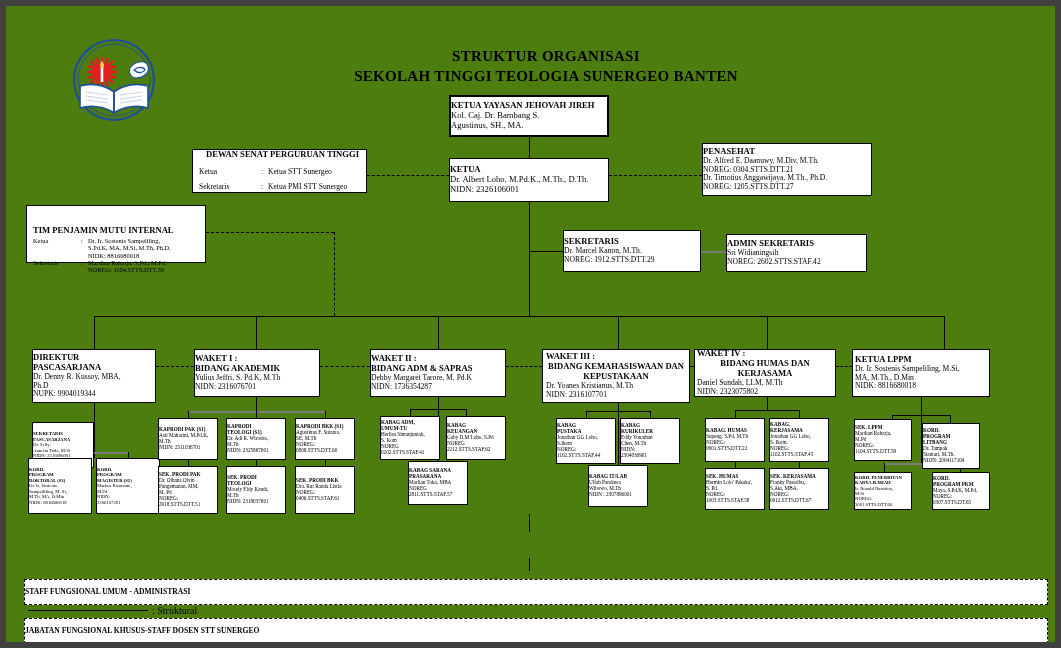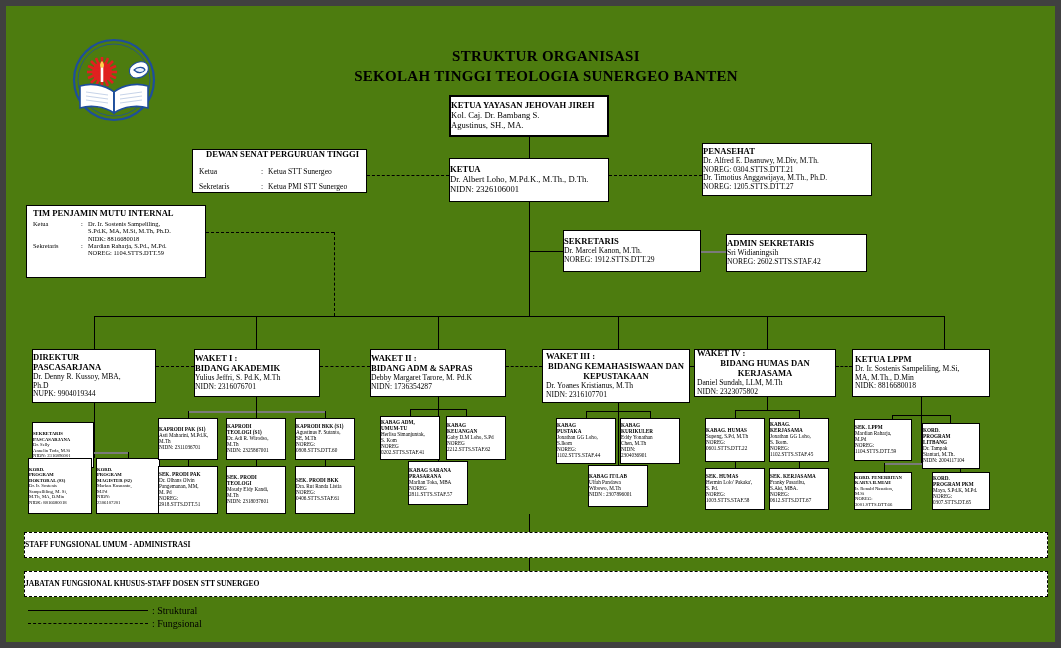"TIM PENJAMIN MUTU INTERNAL" div.box { height: 73px -> 58px; padding-top: 3px -> 20px }
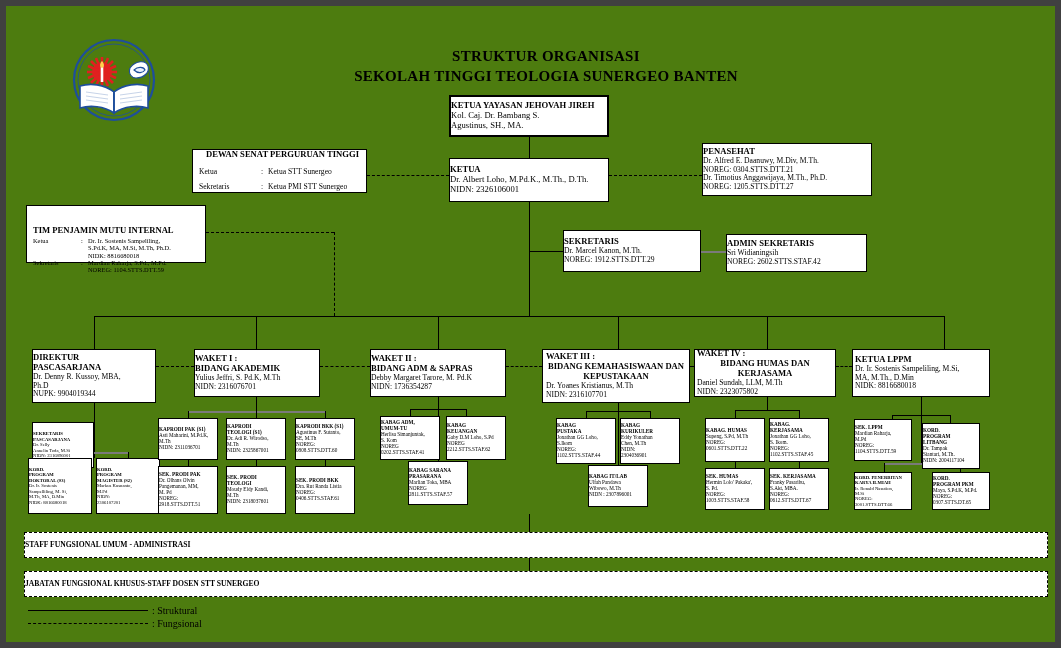"STAFF FUNGSIONAL UMUM - ADMINISTRASI" .dashed { margin-top: none -> 47px }
